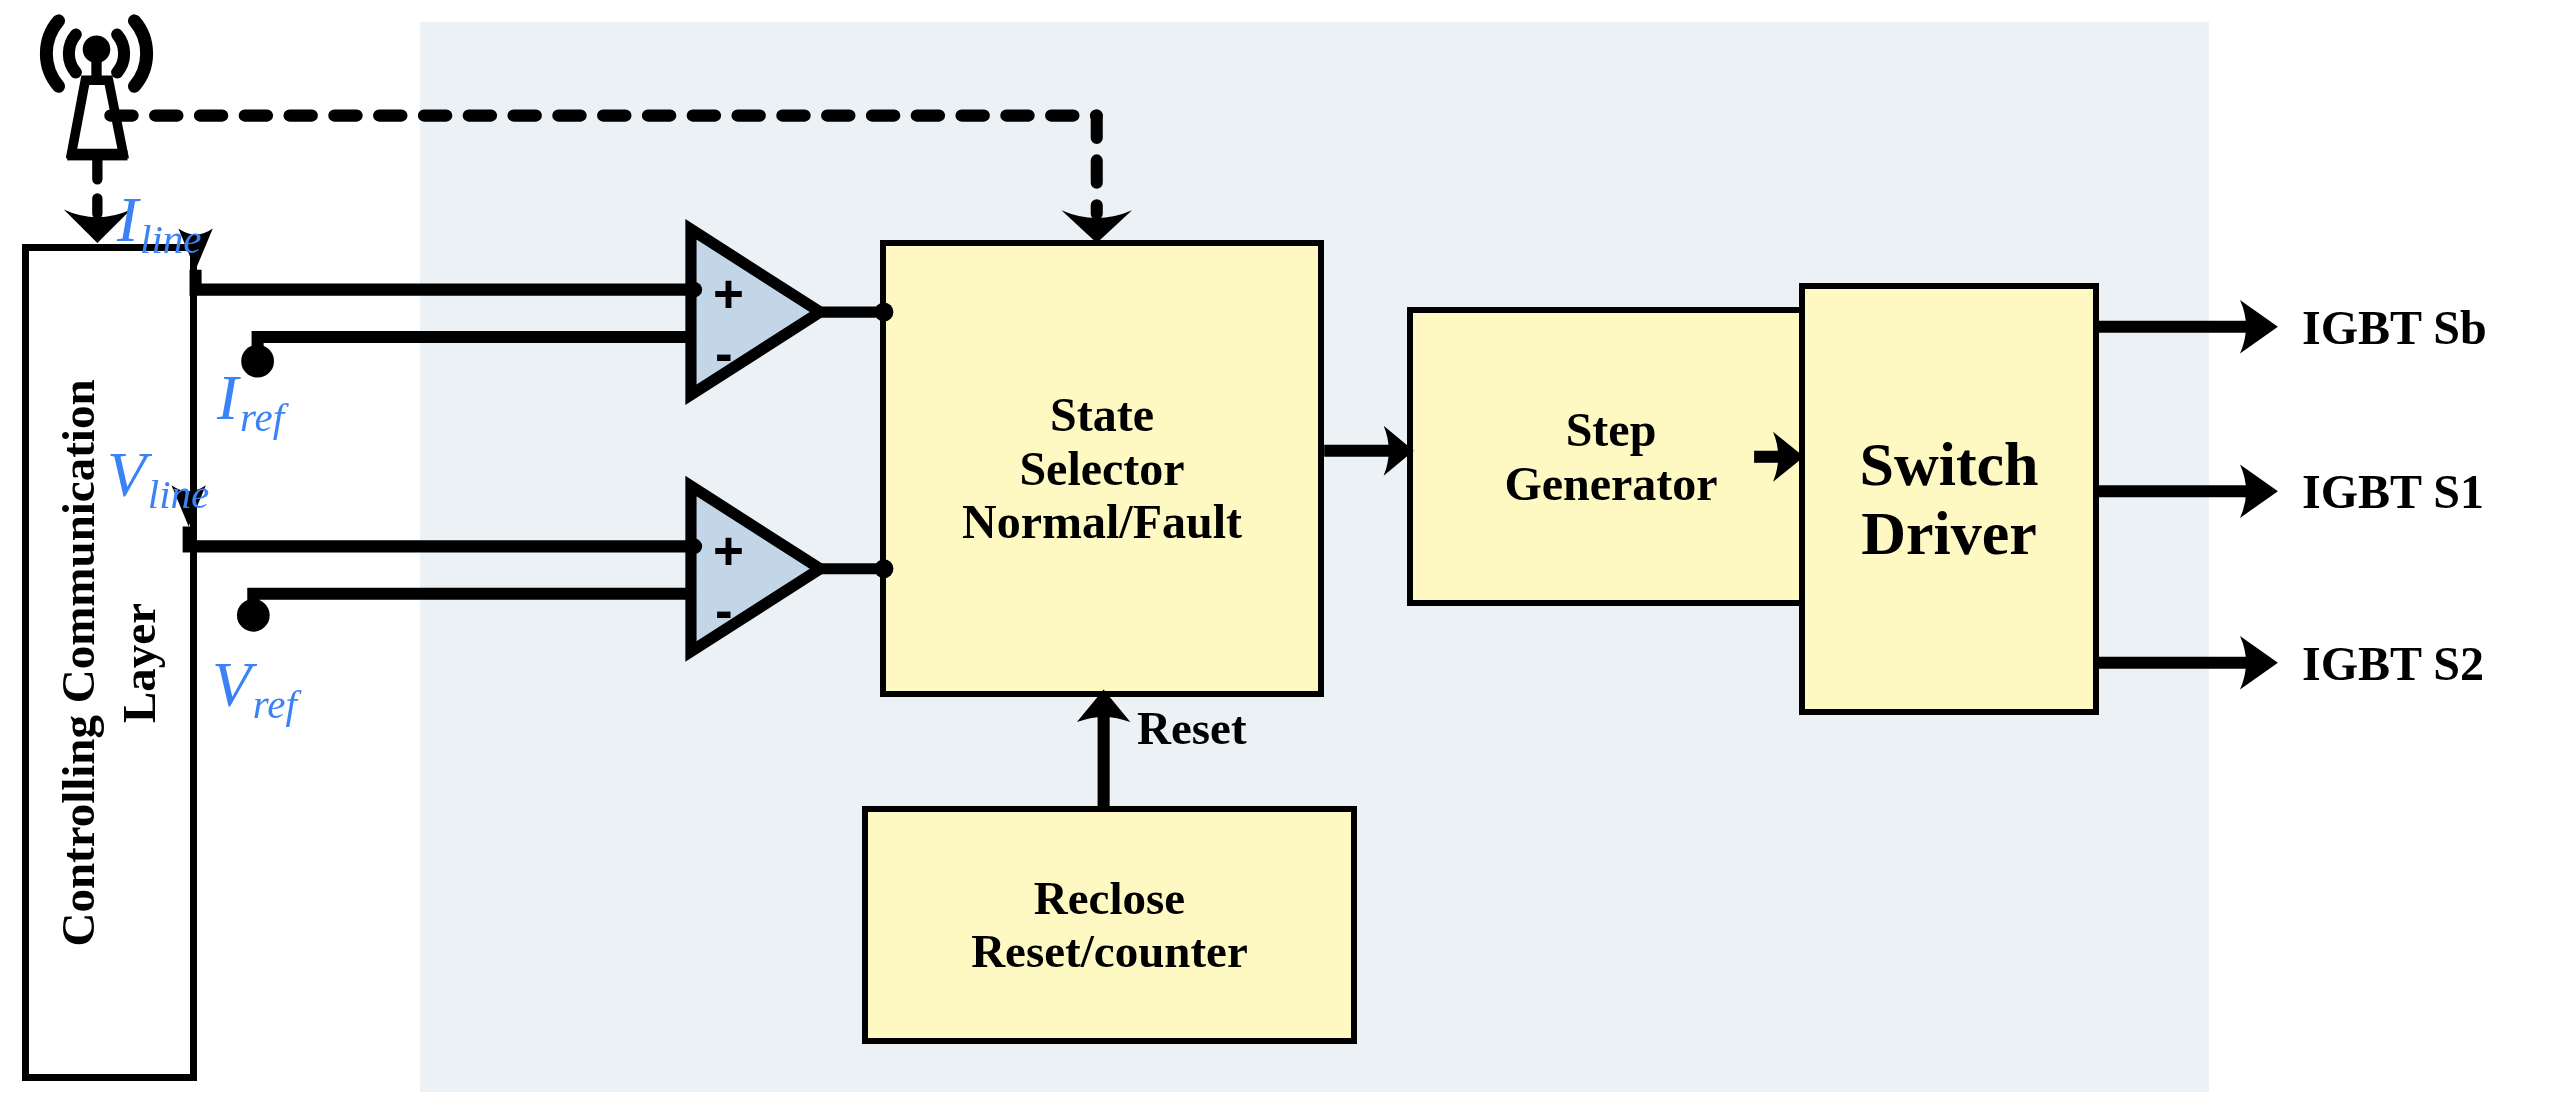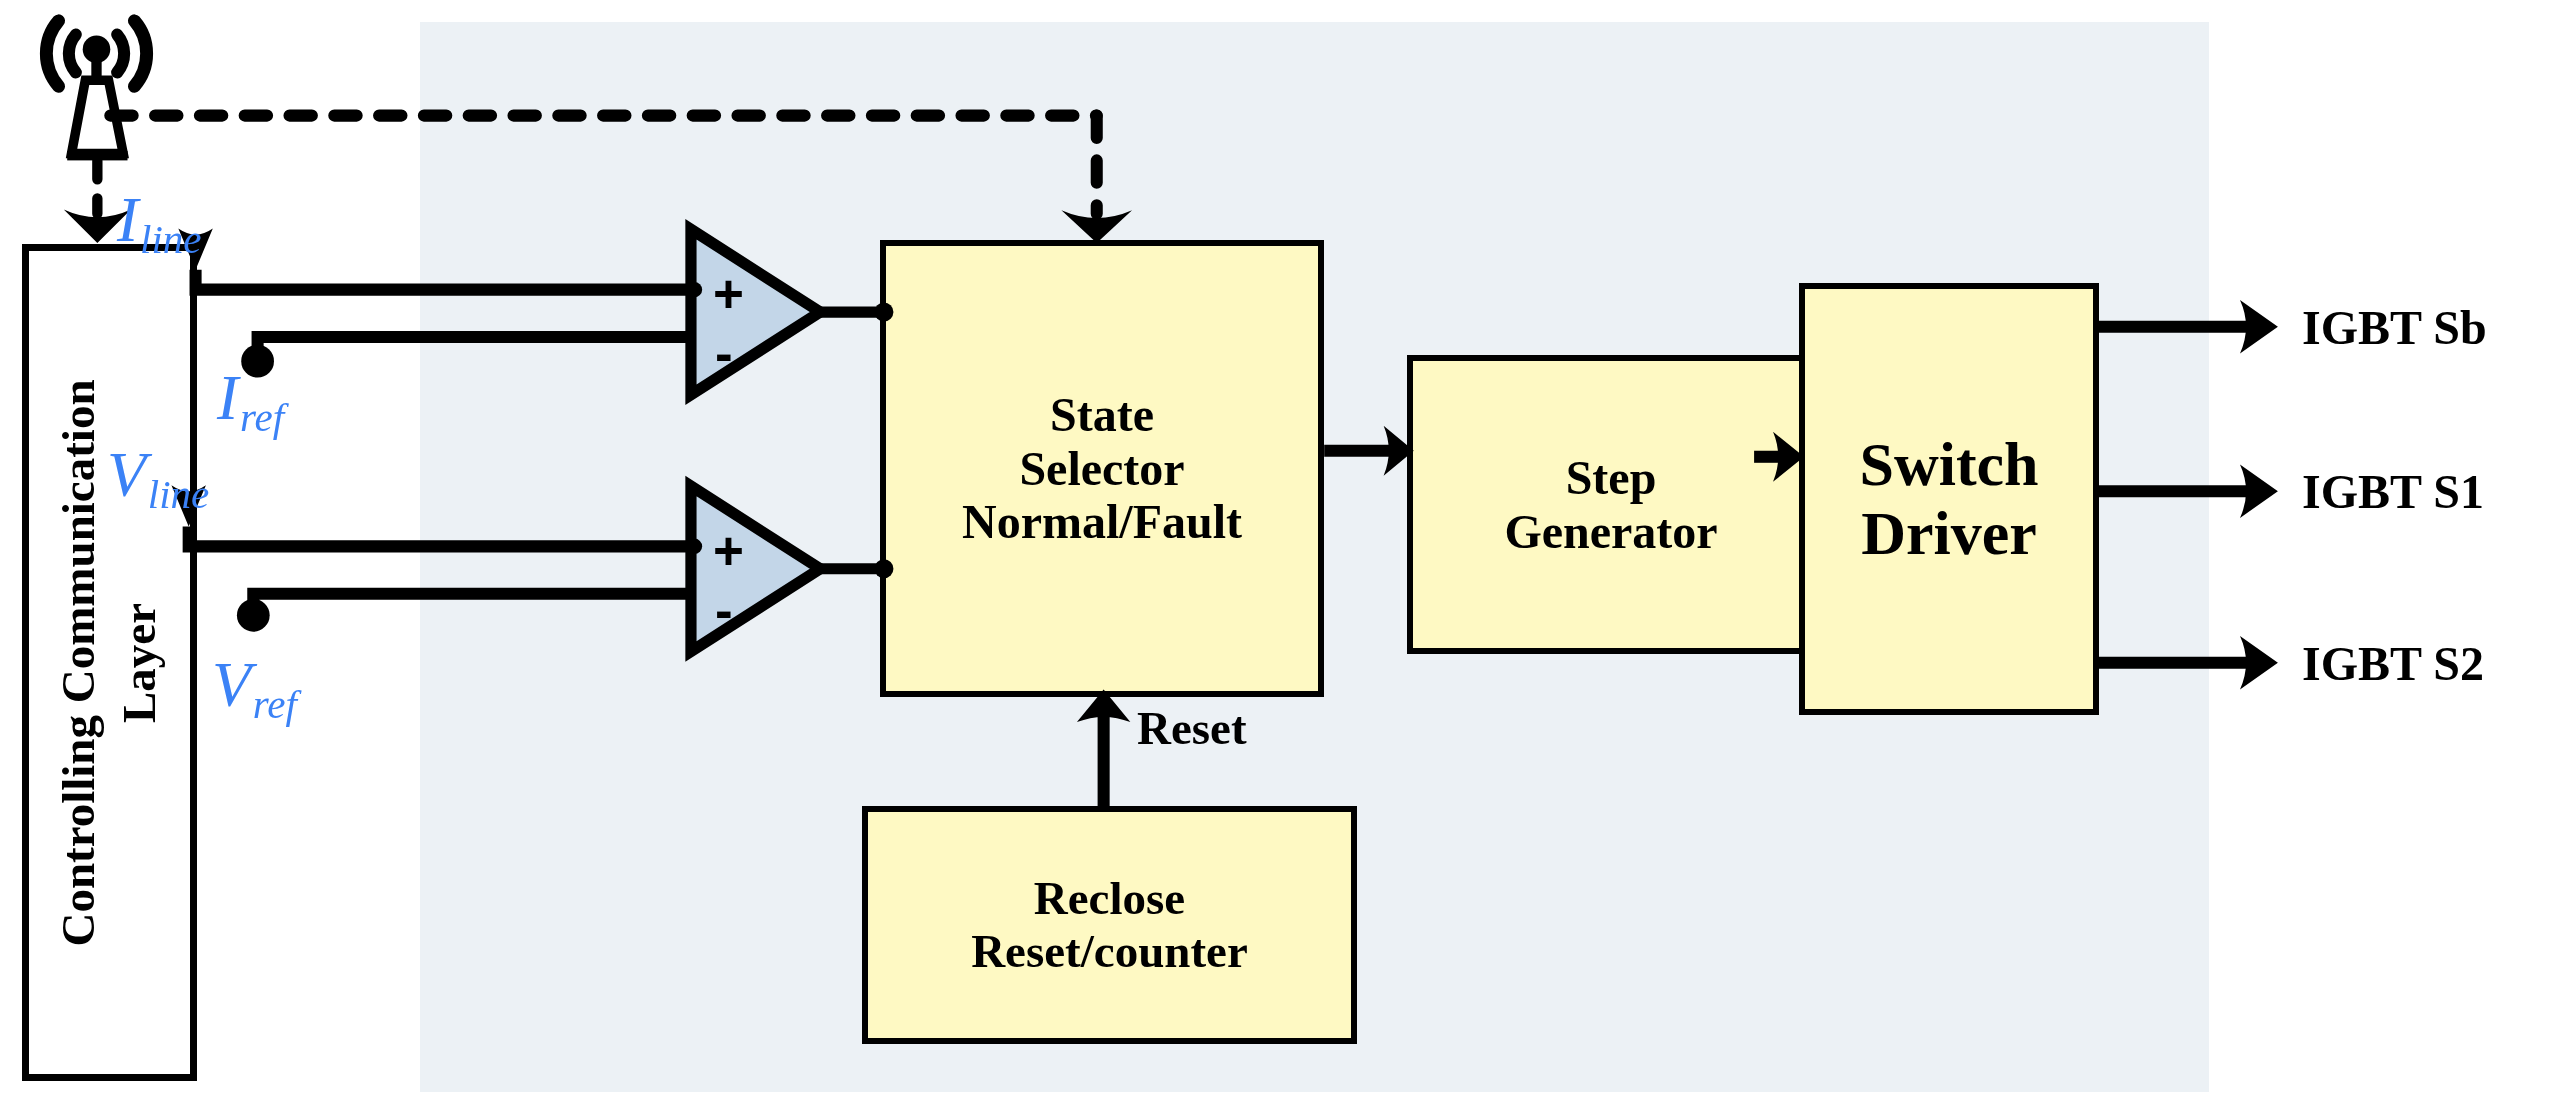"Step" div.block { margin-top: 48px -> none }
